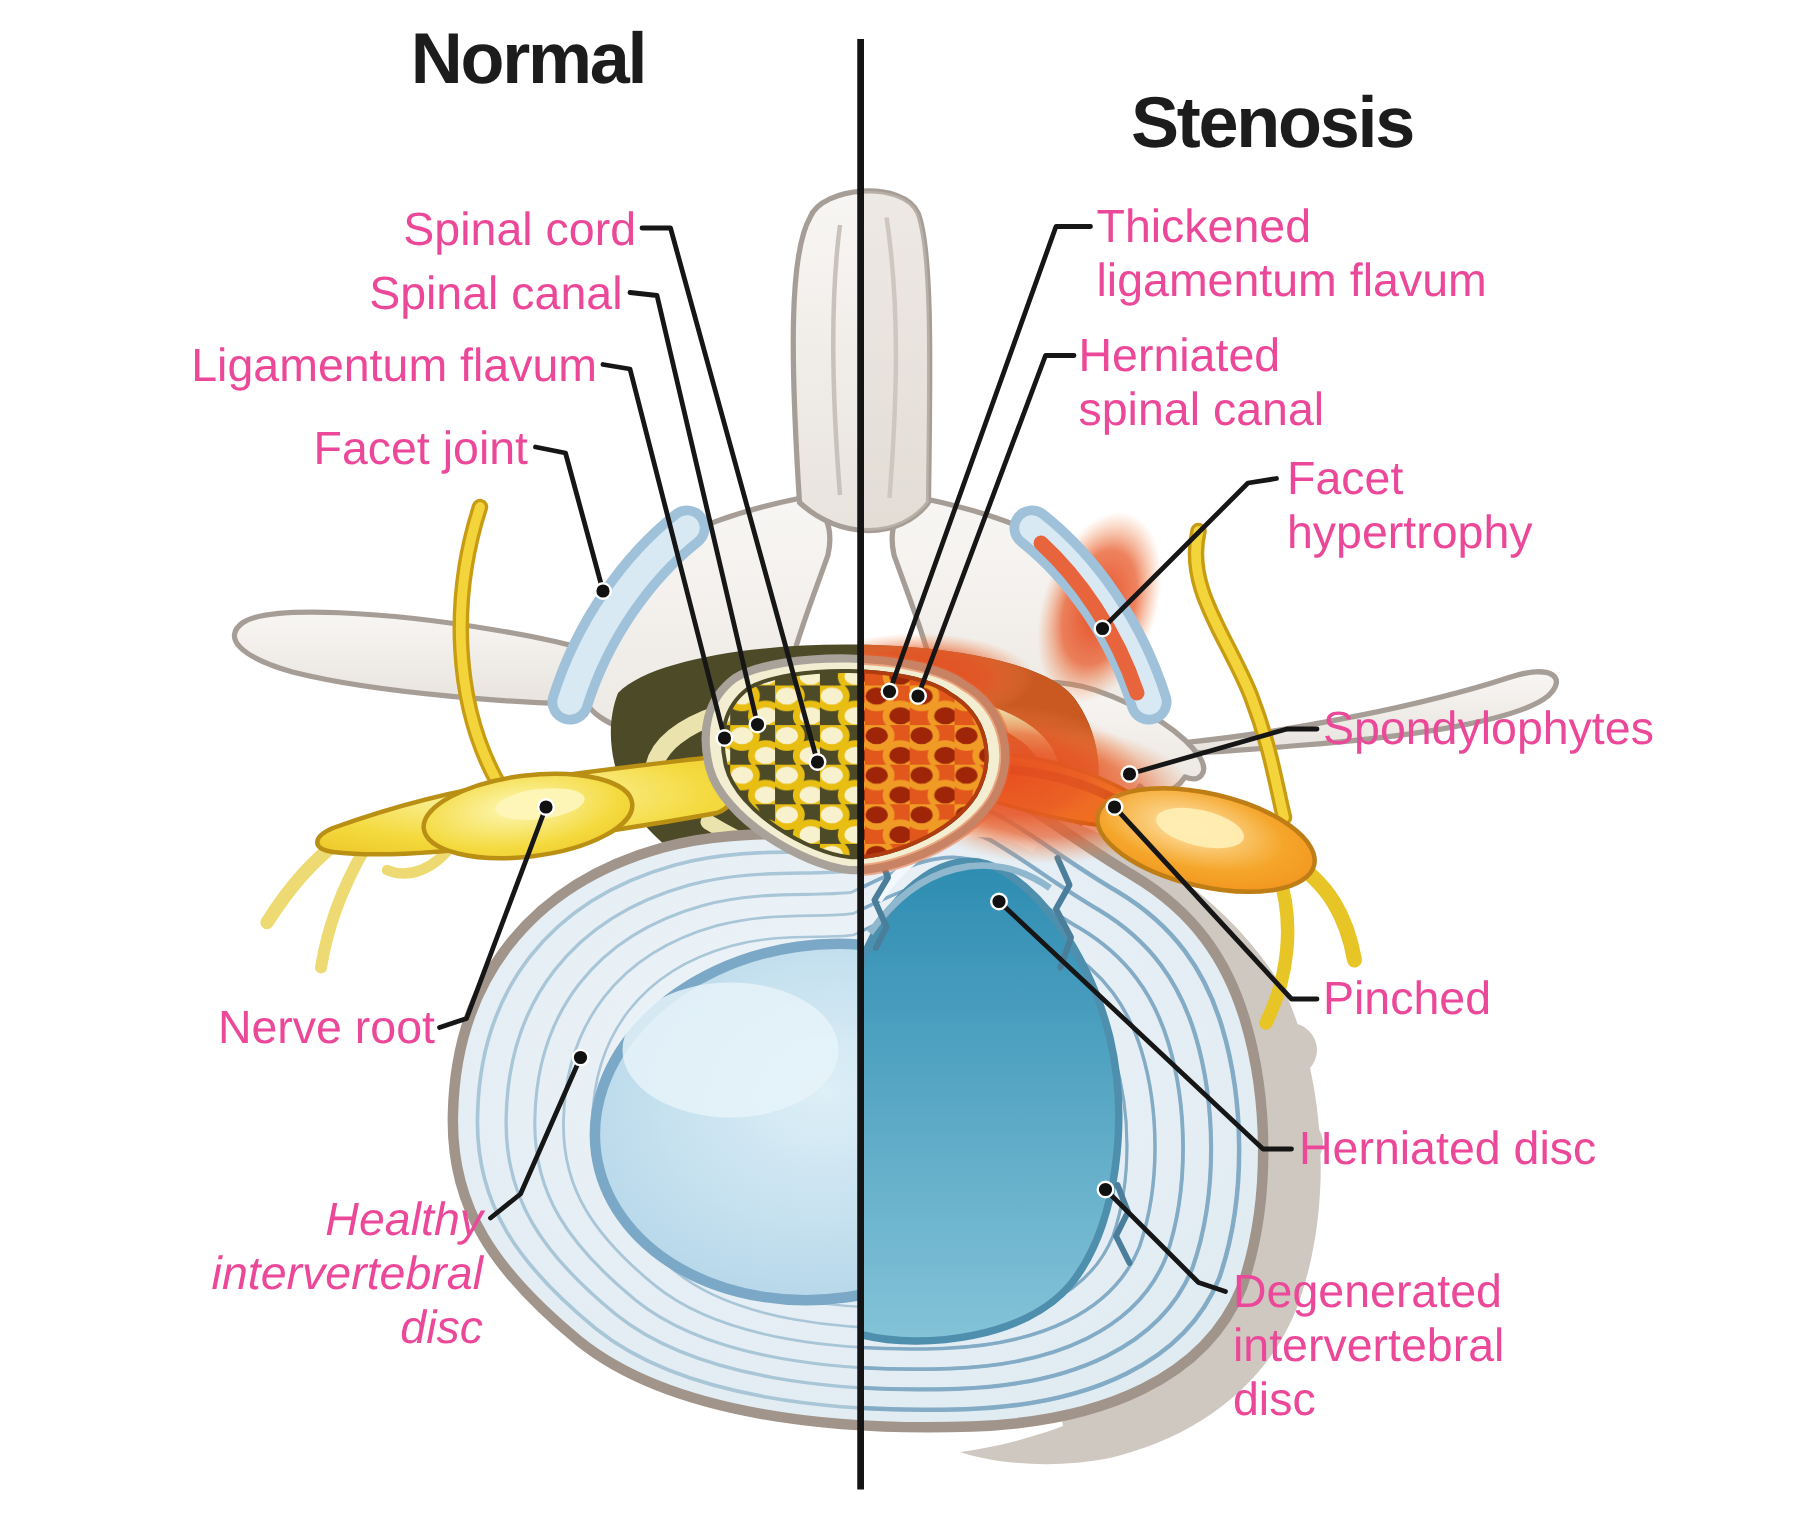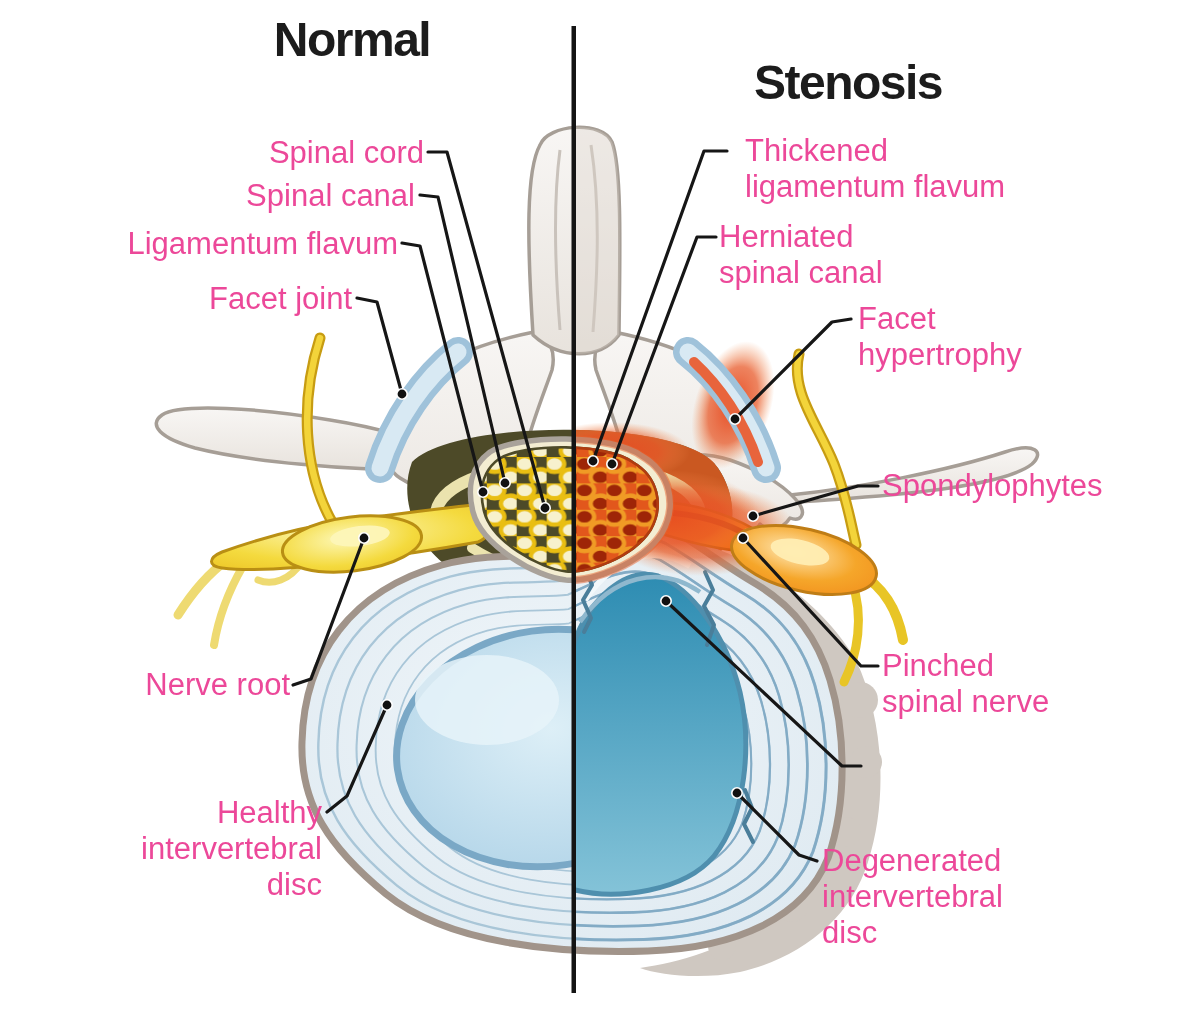"Thickened" div.lbl { margin-left: 14px -> none }
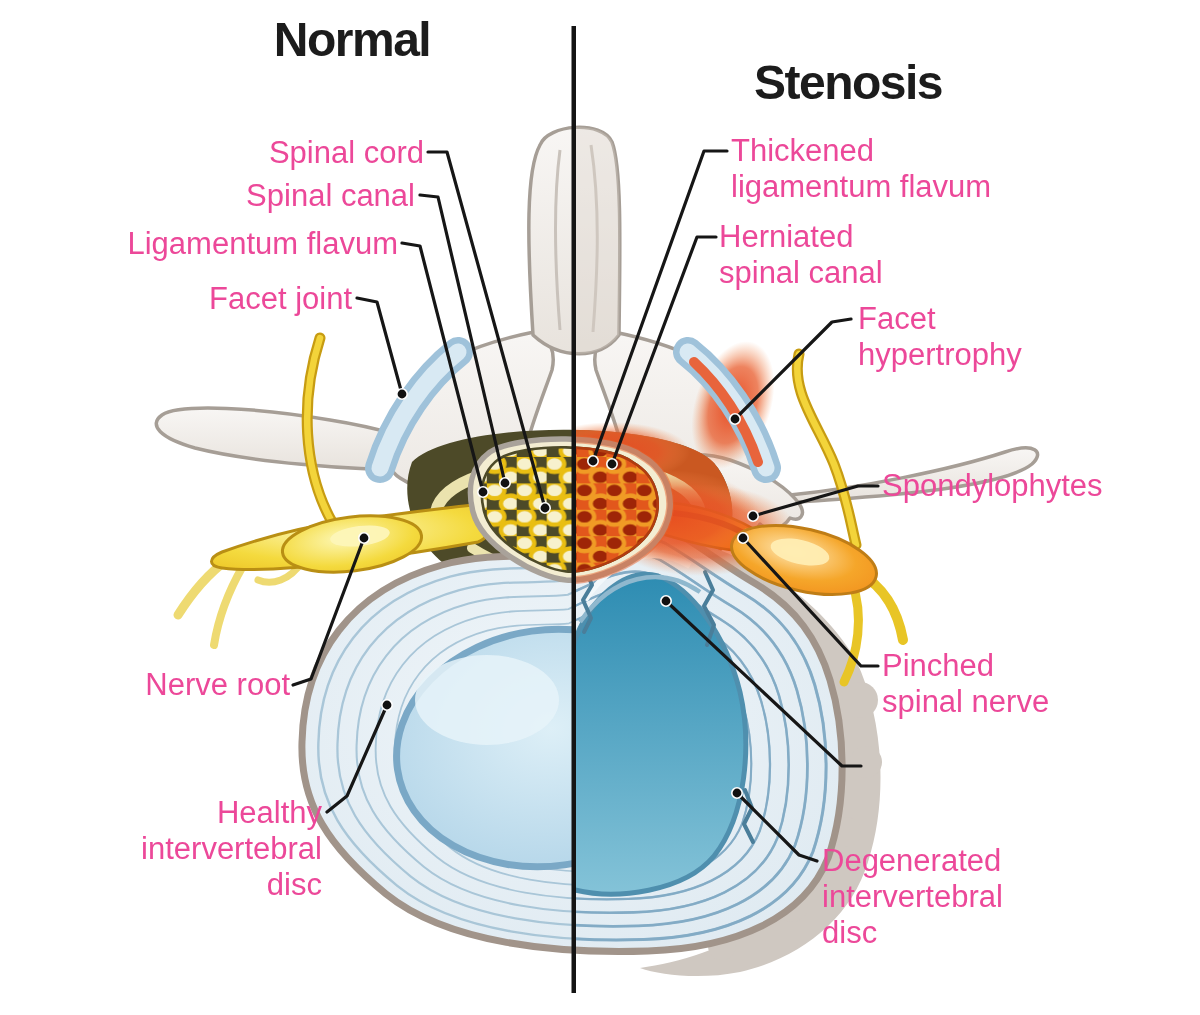"spinal nerve" div { html: <div>spinal nerve</div> -> none }
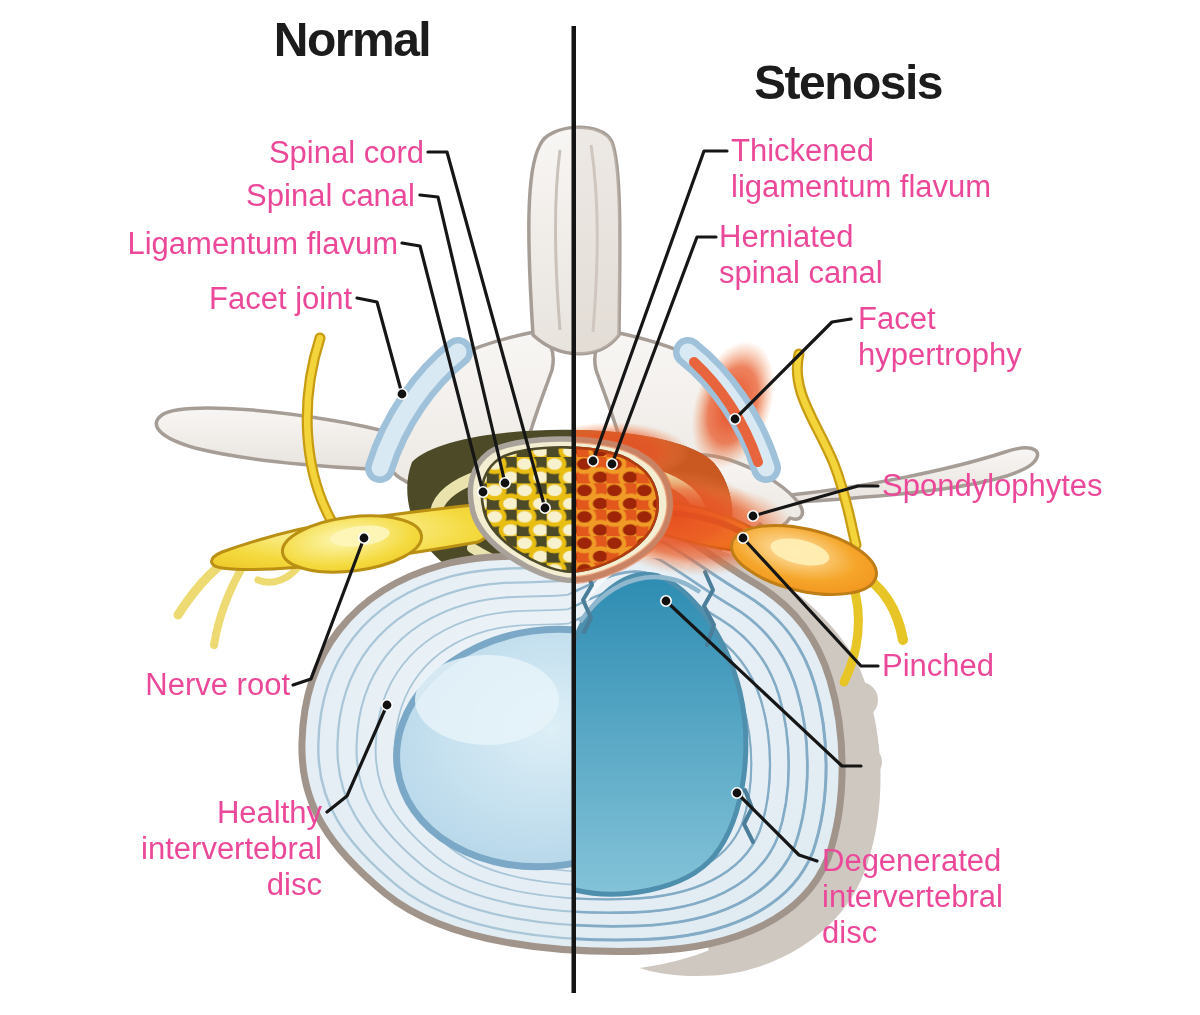"Herniated disc" div.lbl { html: none -> <div>Herniated disc</div> }
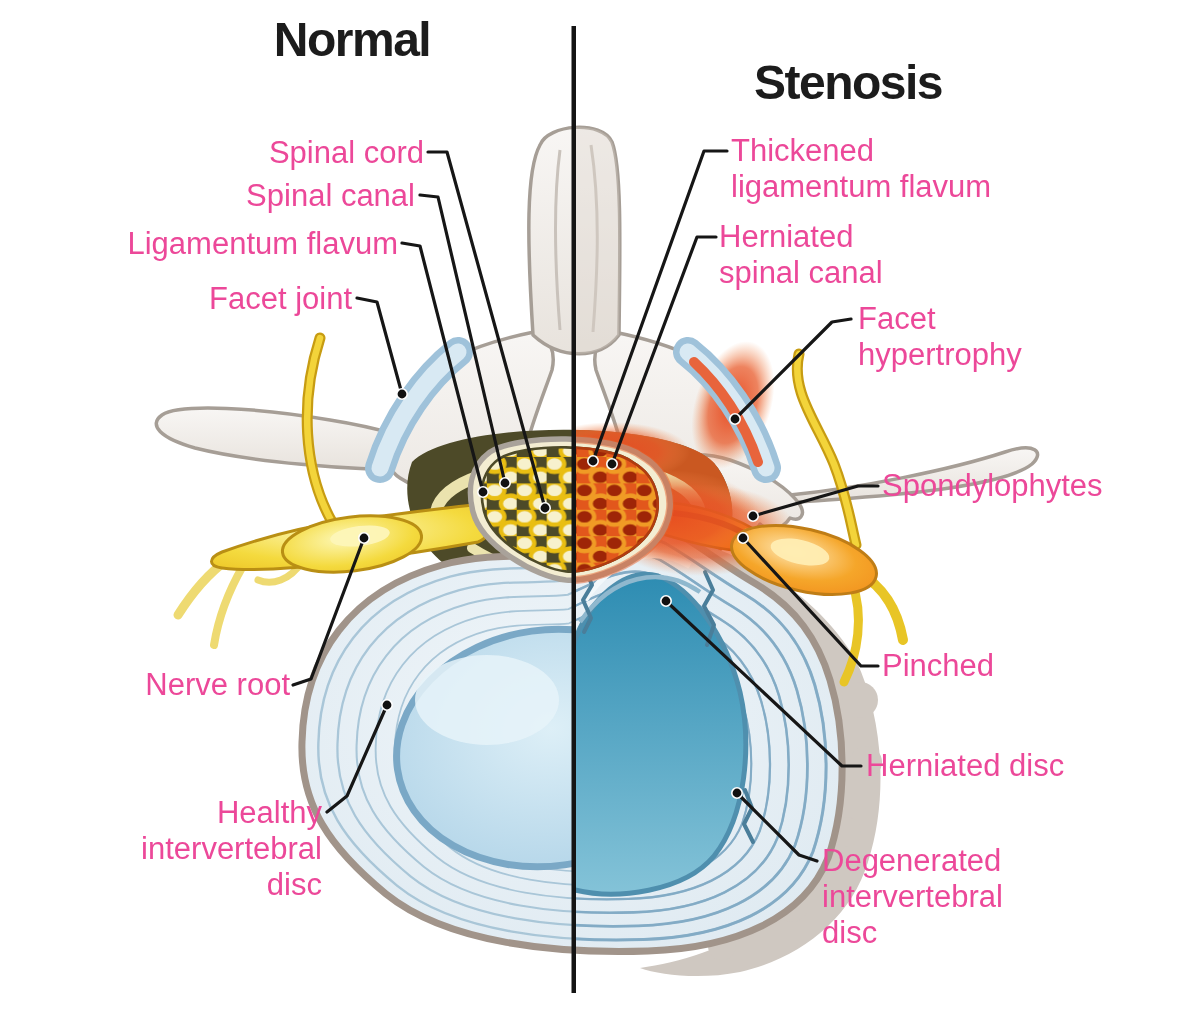"Healthy" .ra { font-style: none -> italic }
